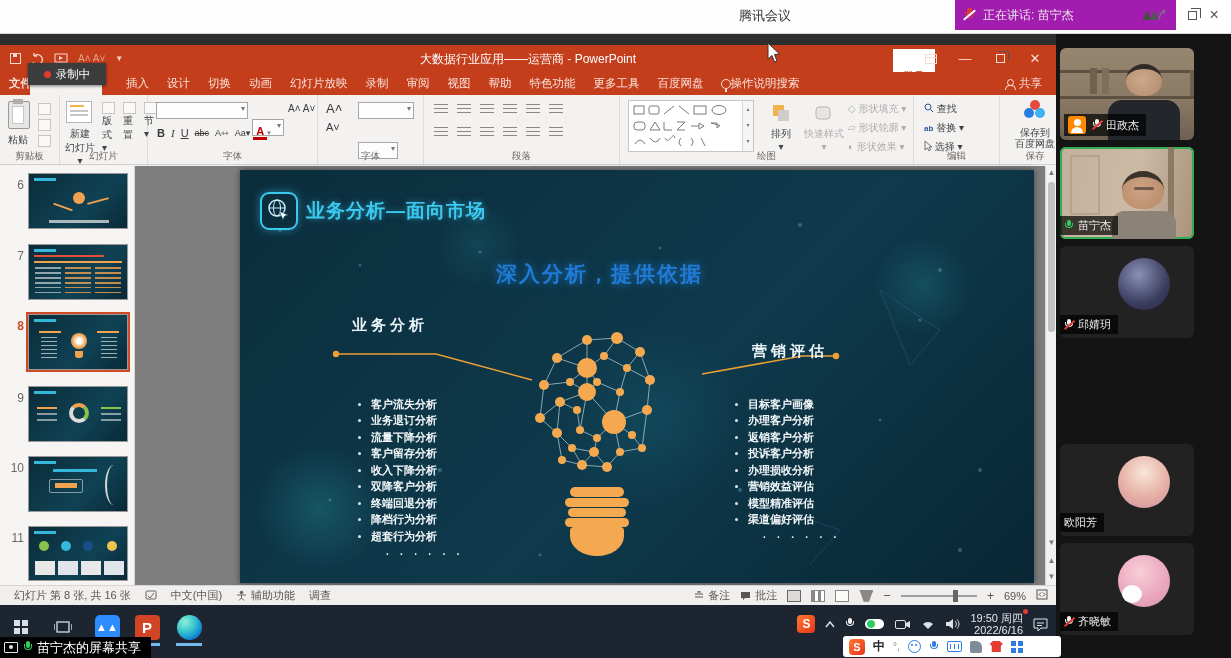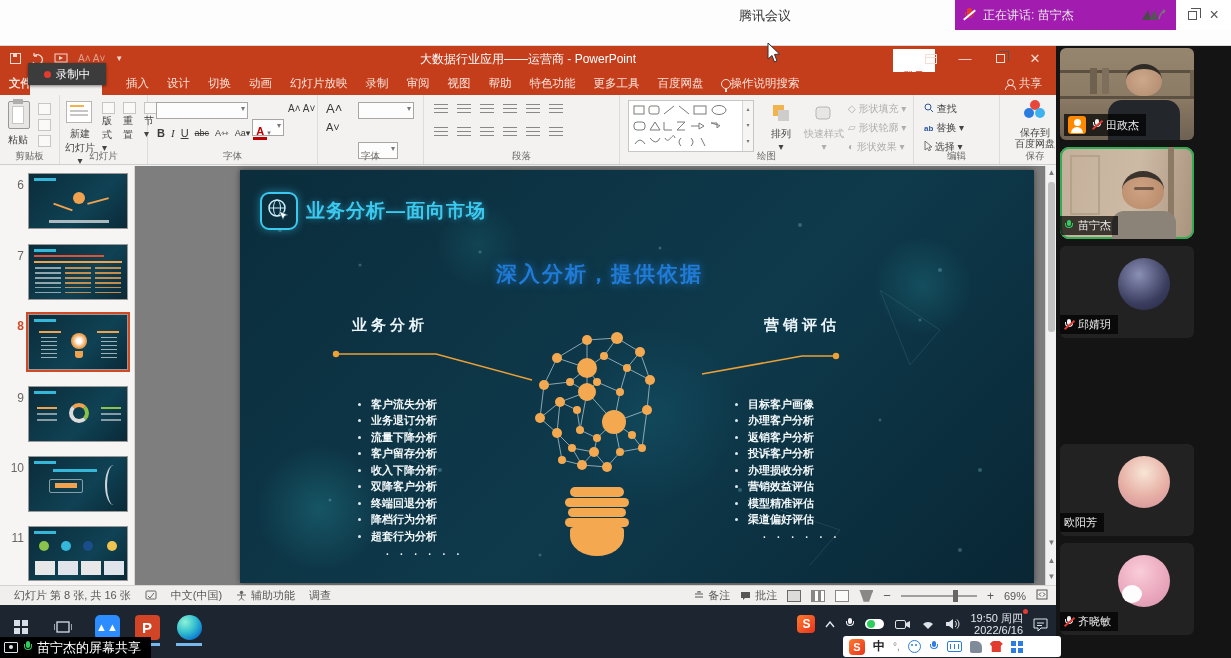"腾讯会议" .tm-bar { height: 46px -> 34px }
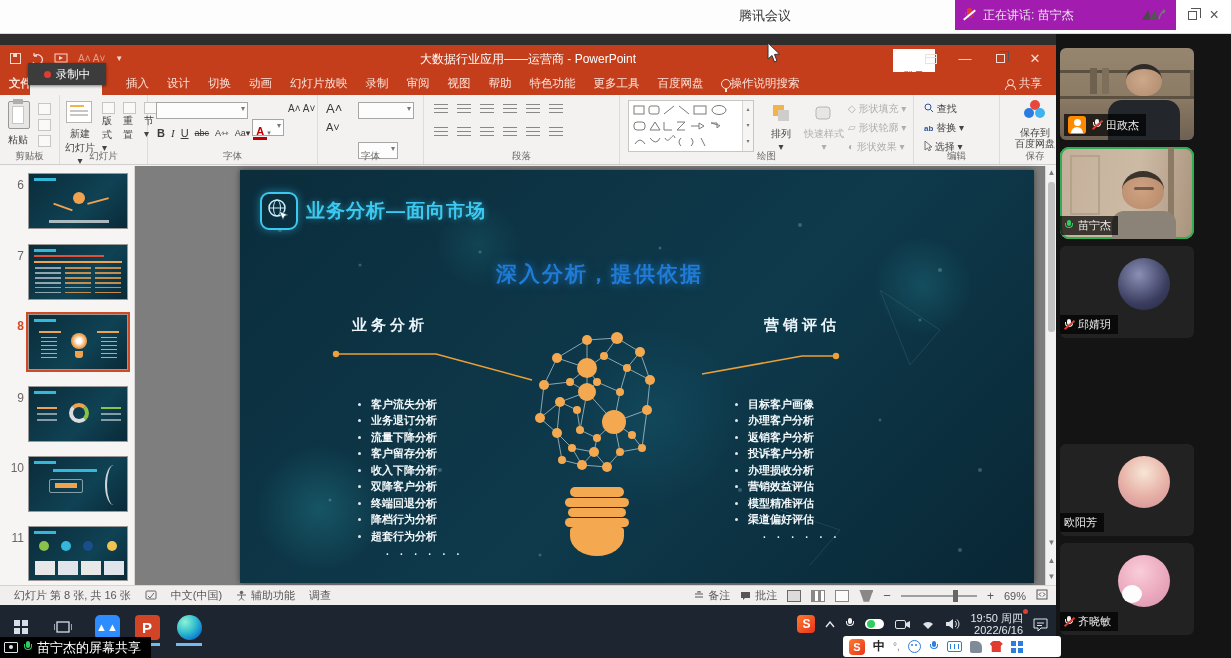"苗宁杰" .tile.speaking { border-radius: 9px -> none }
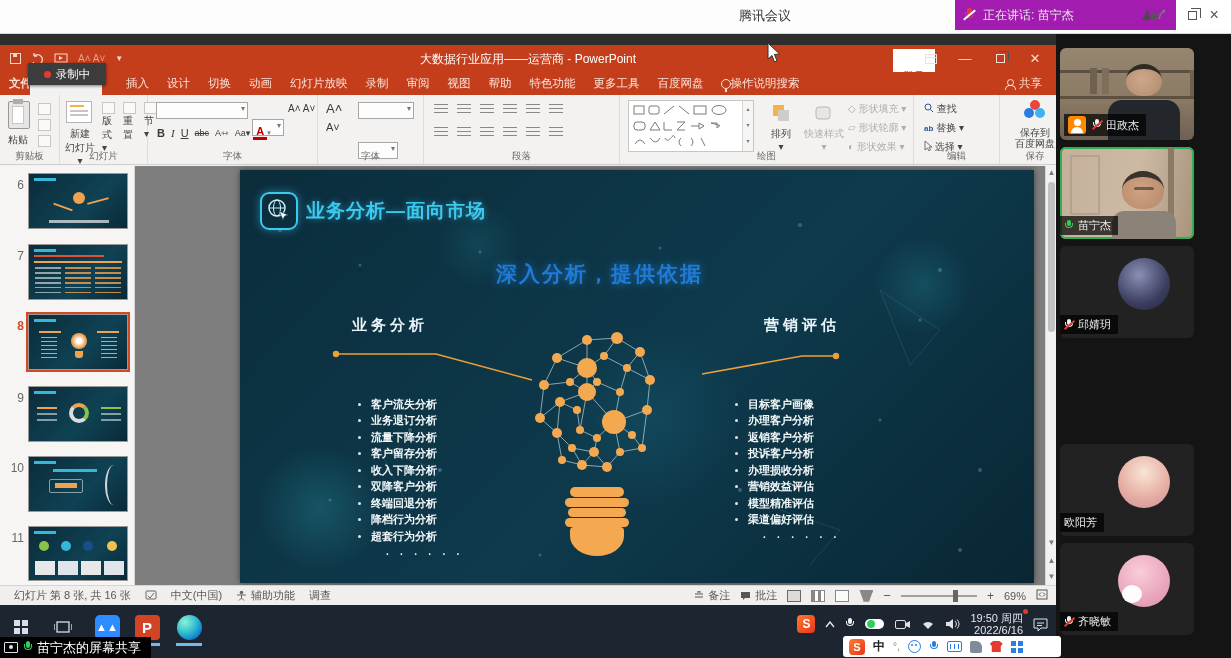"营销评估" div.sl-hd { left: 524px -> 512px; margin-top: none -> 26px }
